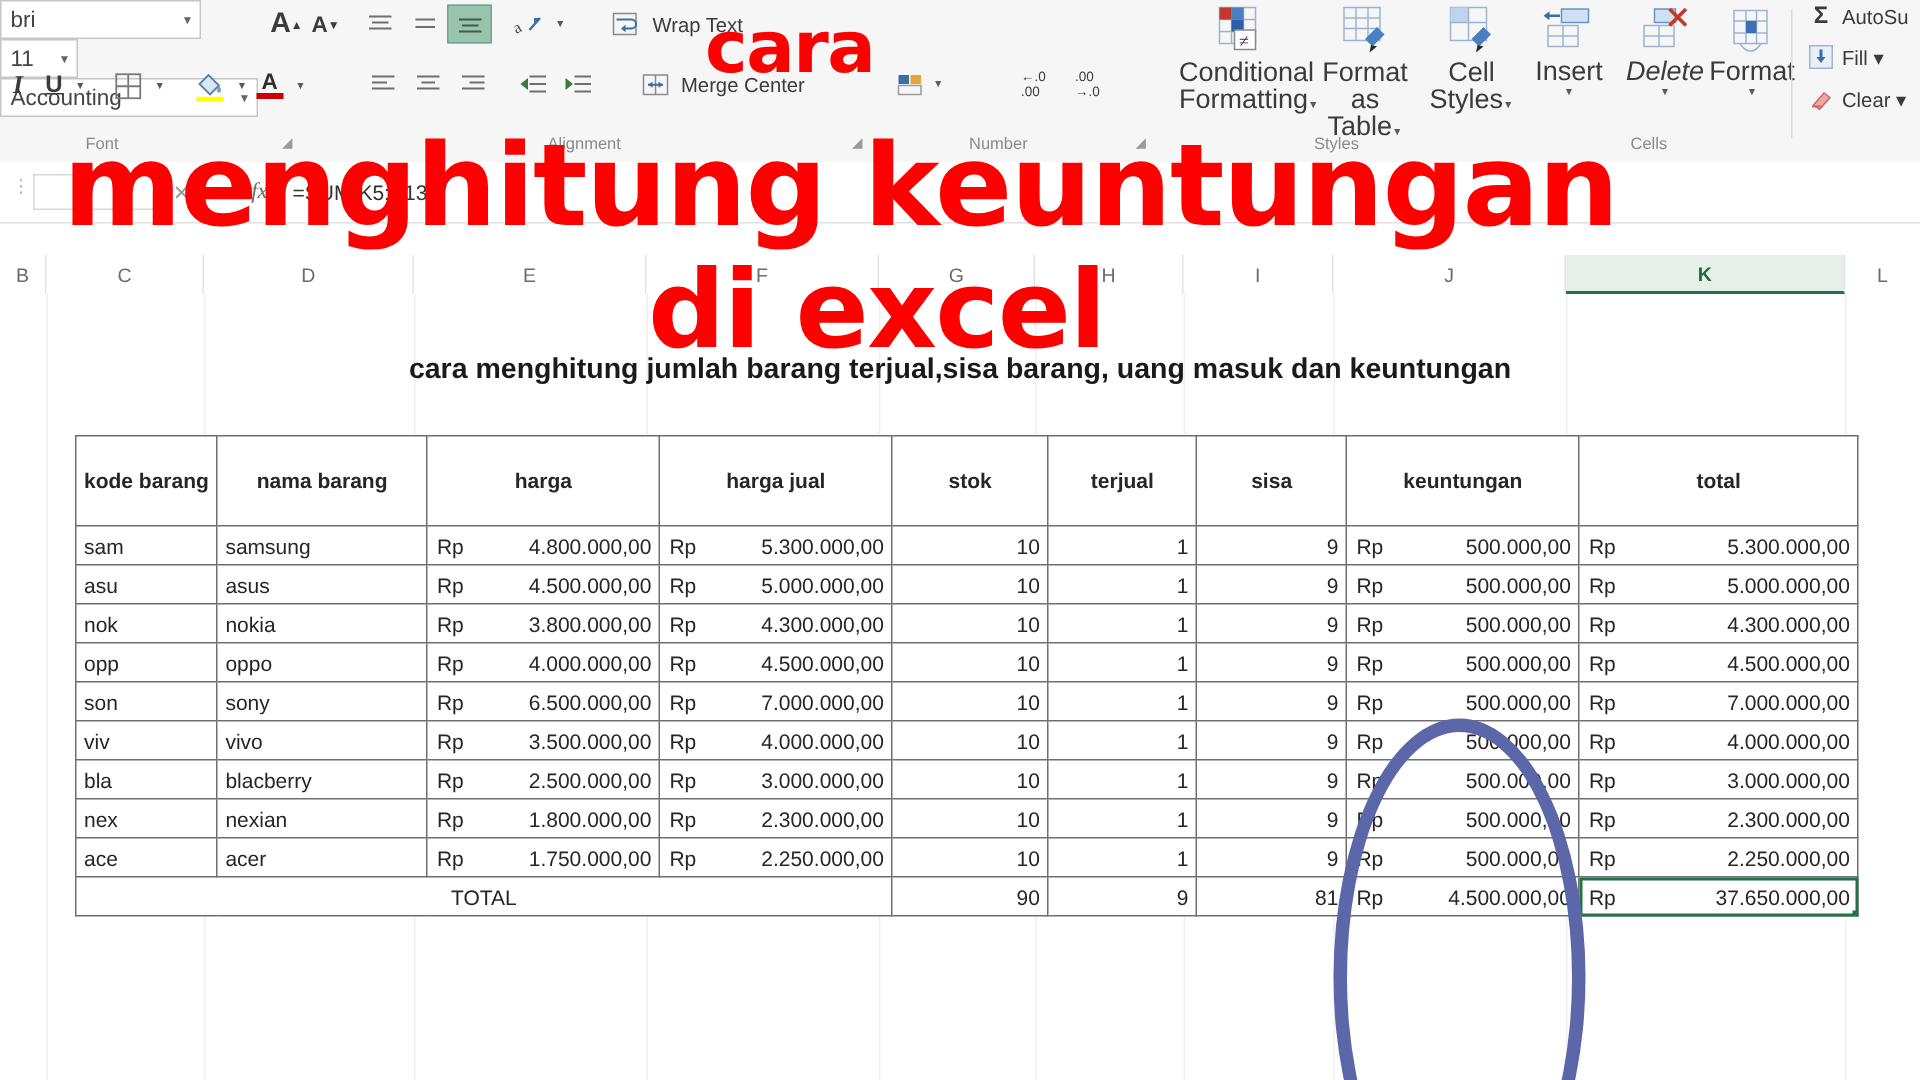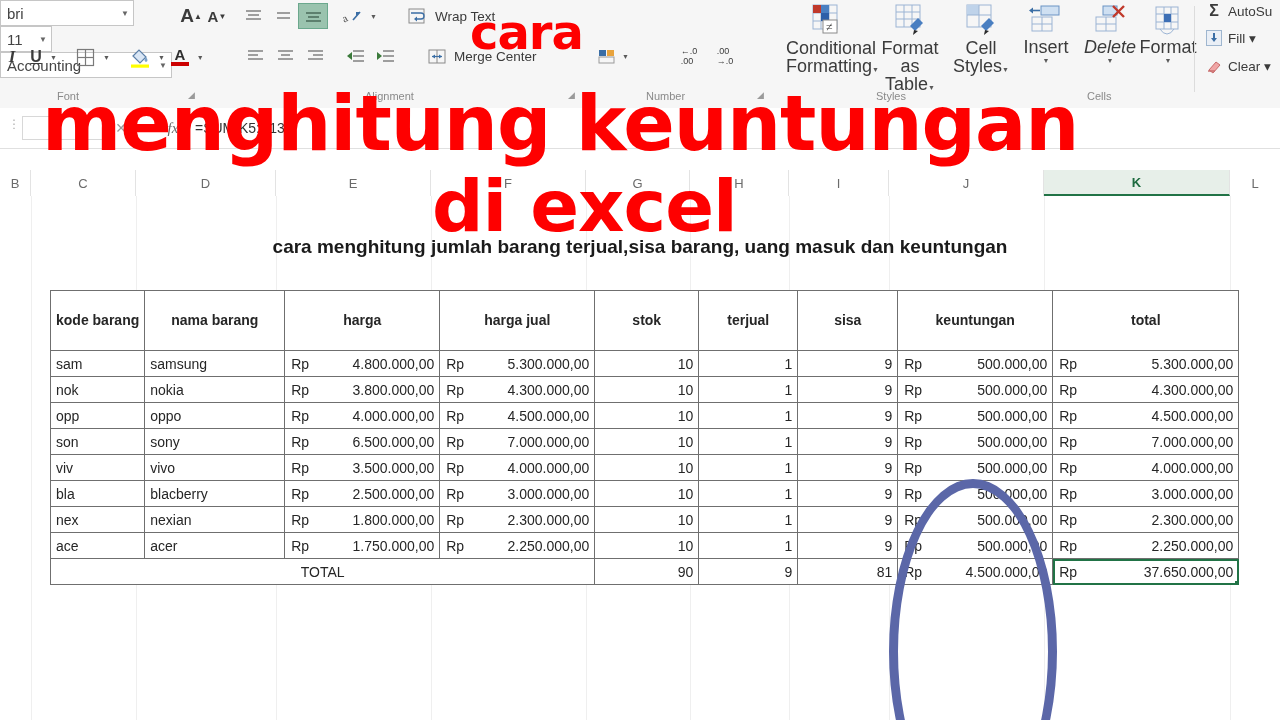"asu" tr { html: none -> <tr> <td>asu</td> <td>asus</td> <td><span>Rp</span>4.500.000,00</td> <td><span>Rp</span>5.000.000,00</td> <td>10</td> <td>1</td> <td>9</td> <td><span>Rp</span>500.000,00</td> <td><span>Rp</span>5.000.000,00</td> </tr> }
